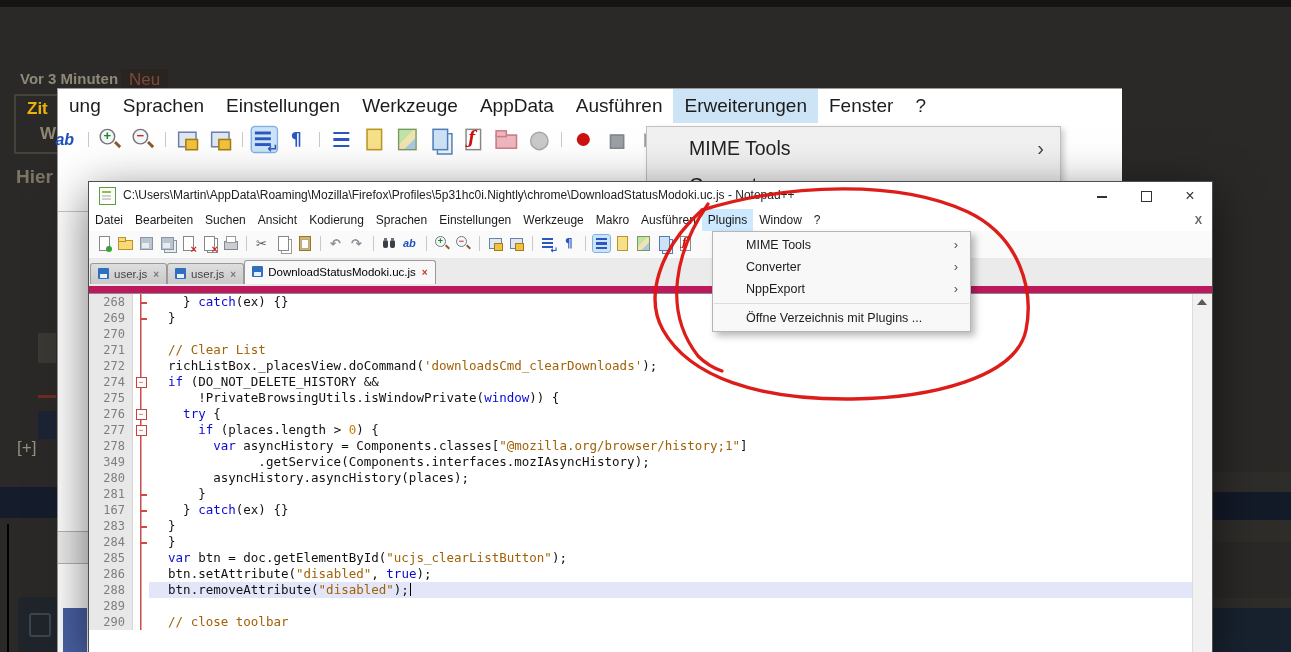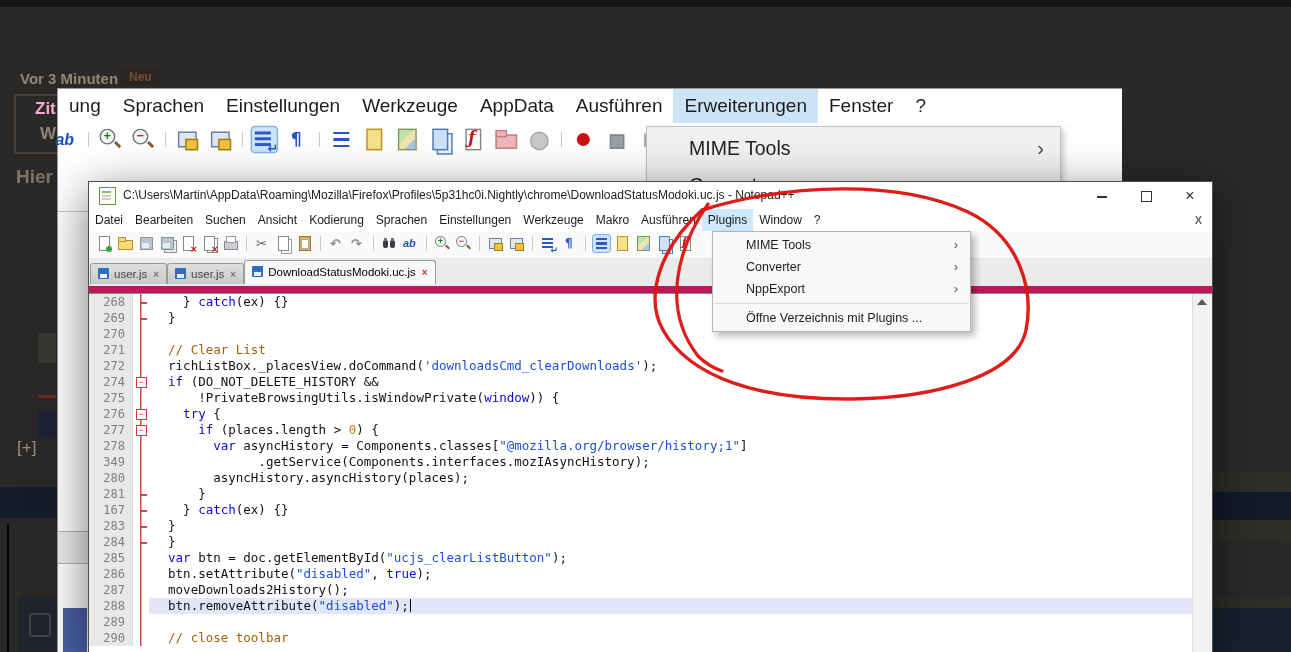"Neu" .badge { font-size: 12px -> 17px; font-weight: bold -> normal }
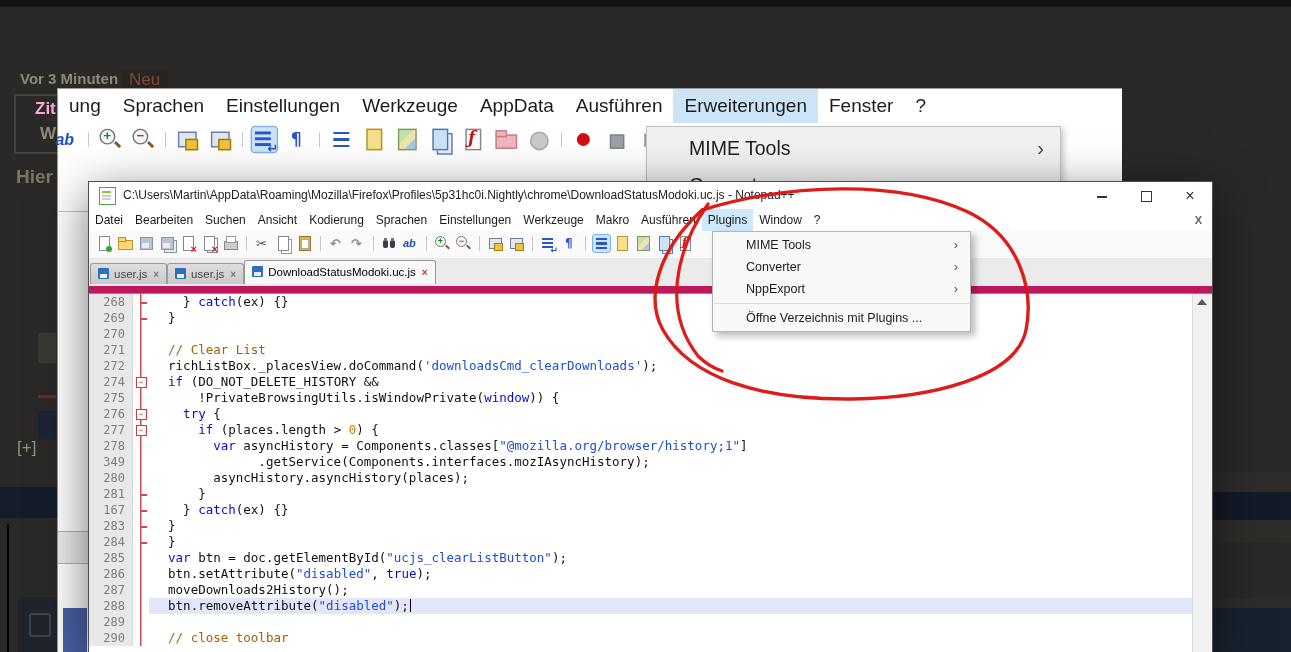"Zit" .qlink { color: #f9a8d4 -> #eab308; left: 35px -> 27px }
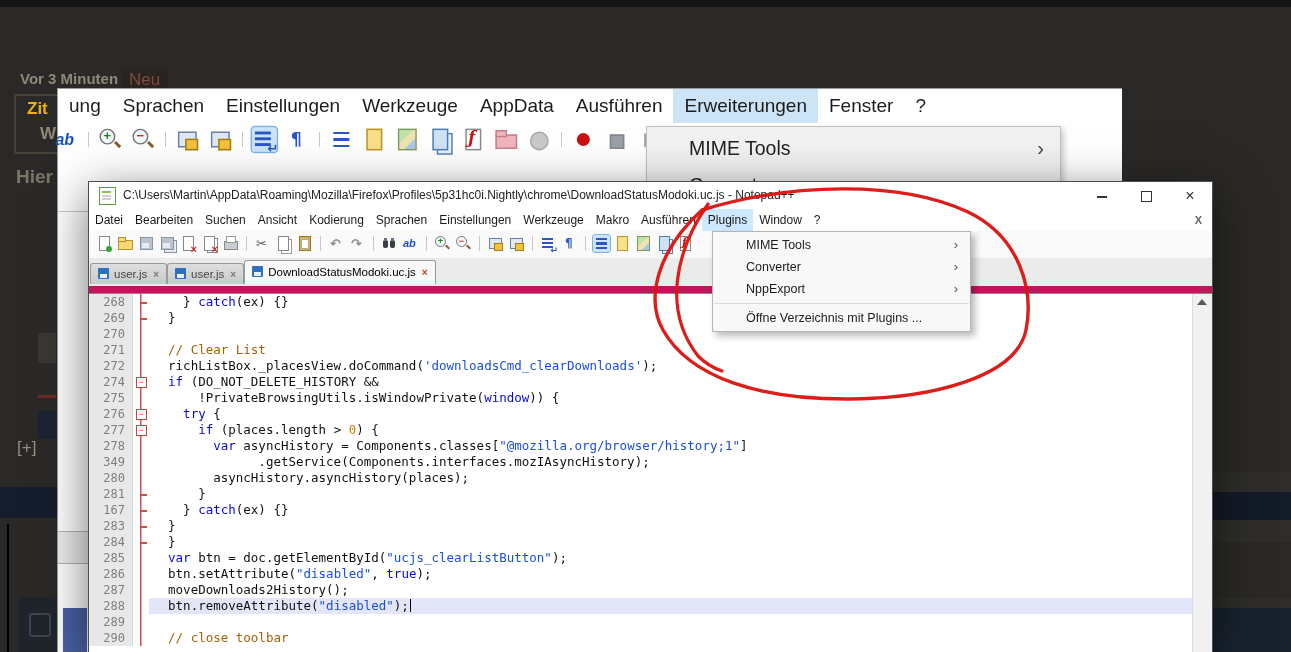"'downloadsCmd_clearDownloads'" .str { color: #1d4ed8 -> #a16207 }
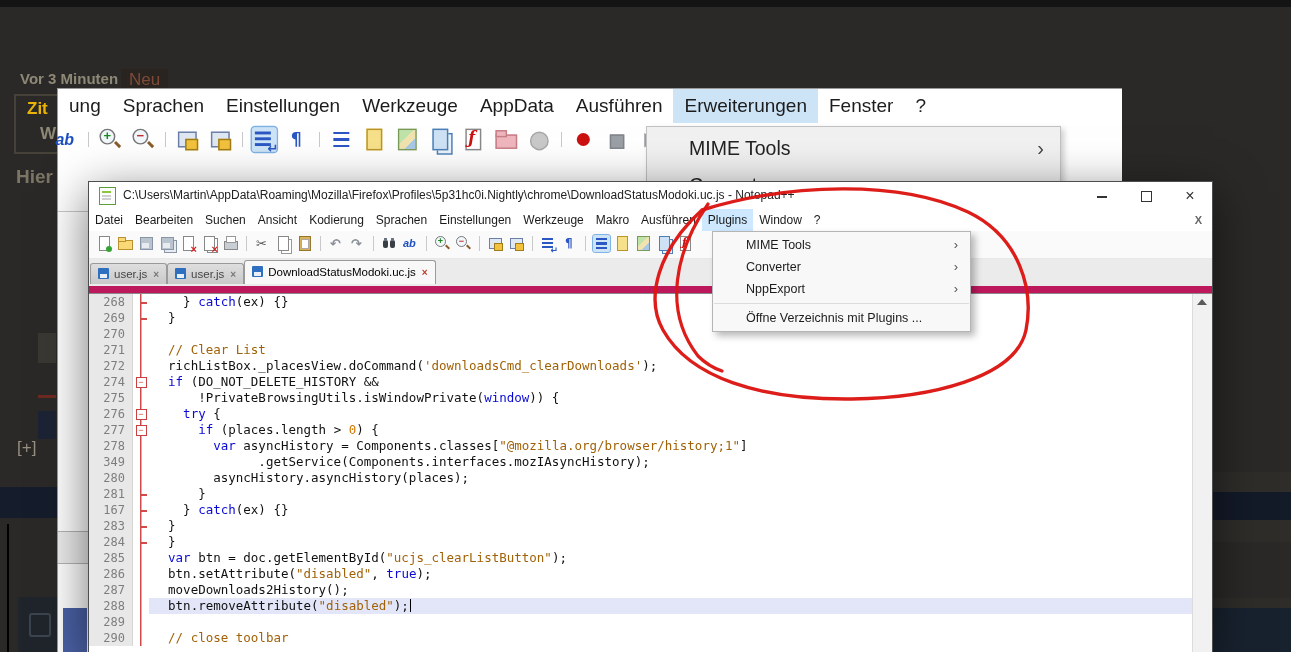"287" div.crow { html: <div> <span>287</span> <span></span> <span><span> moveDownloads2History();</span></span> </div> -> none }
